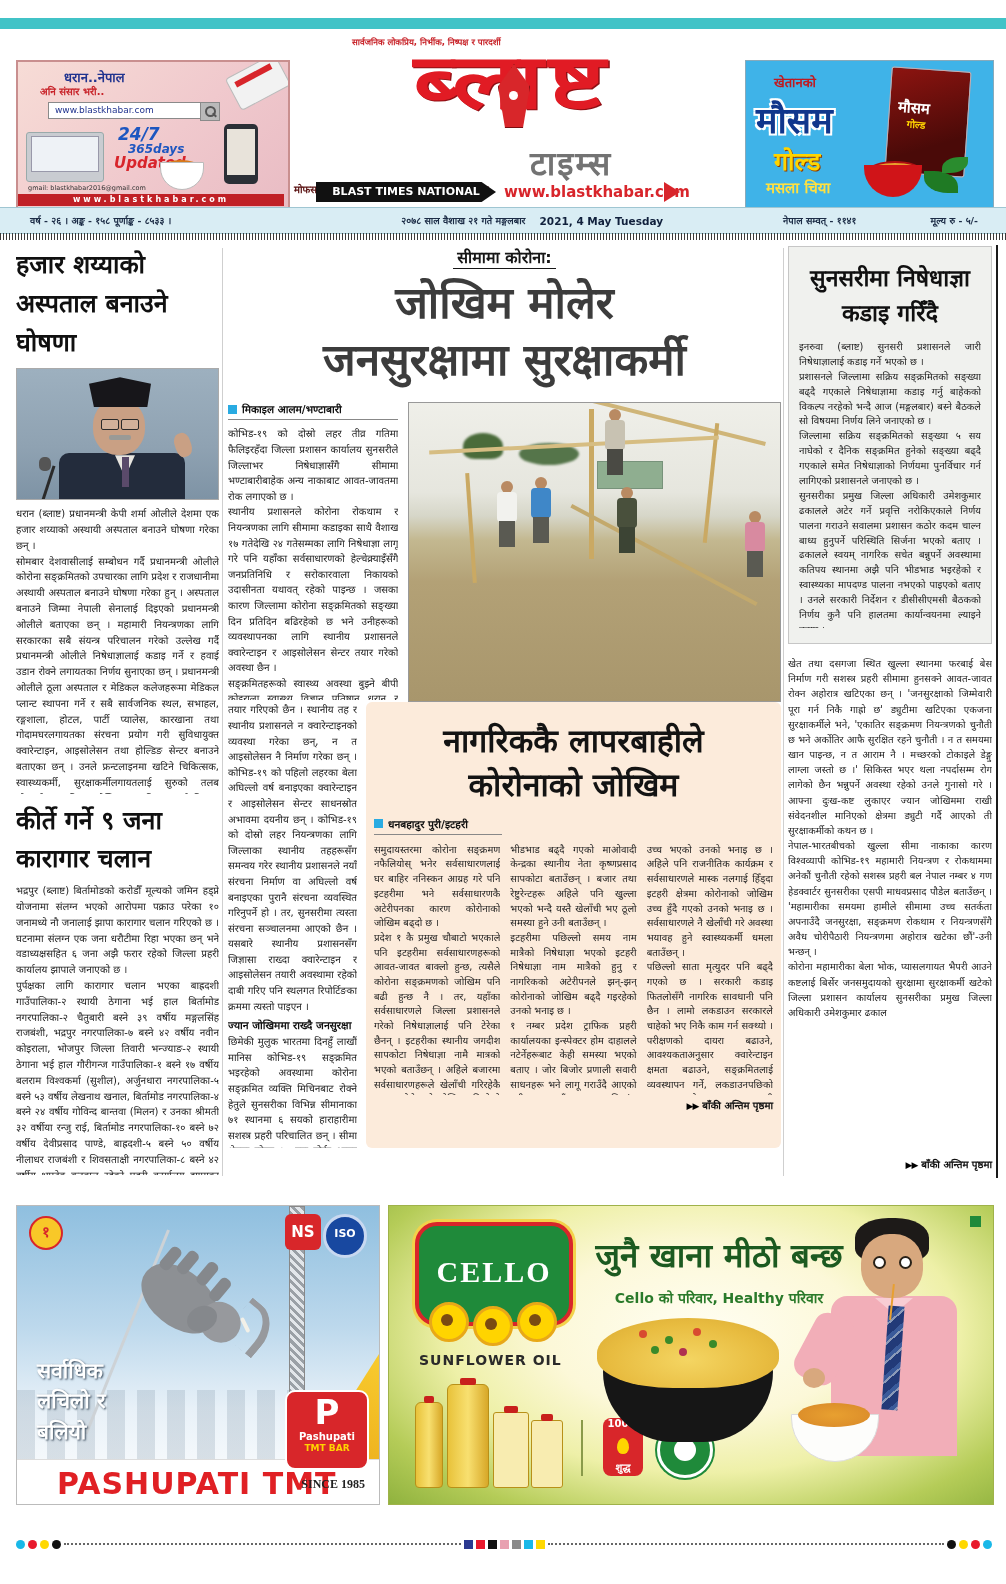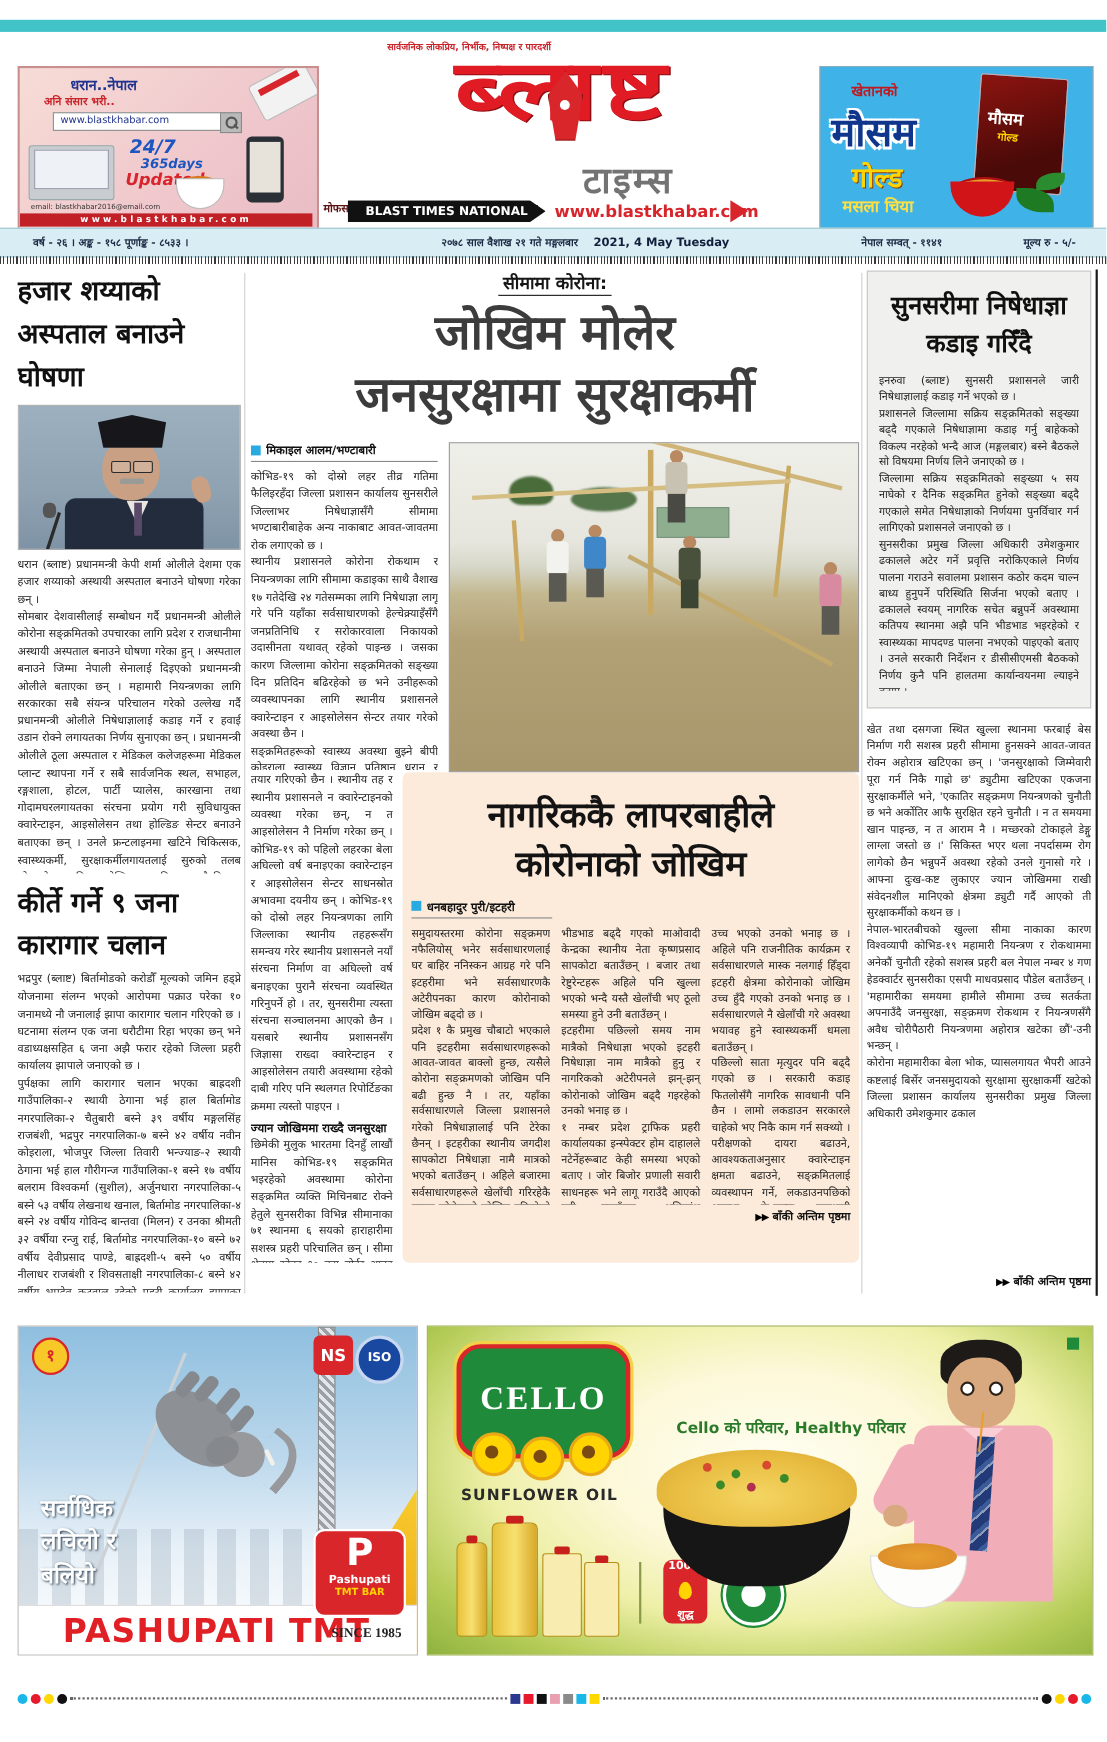"email: blastkhabar2016@email.com" div.abs { text: email: blastkhabar2016@email.com -> gmail: blastkhabar2016@gmail.com }
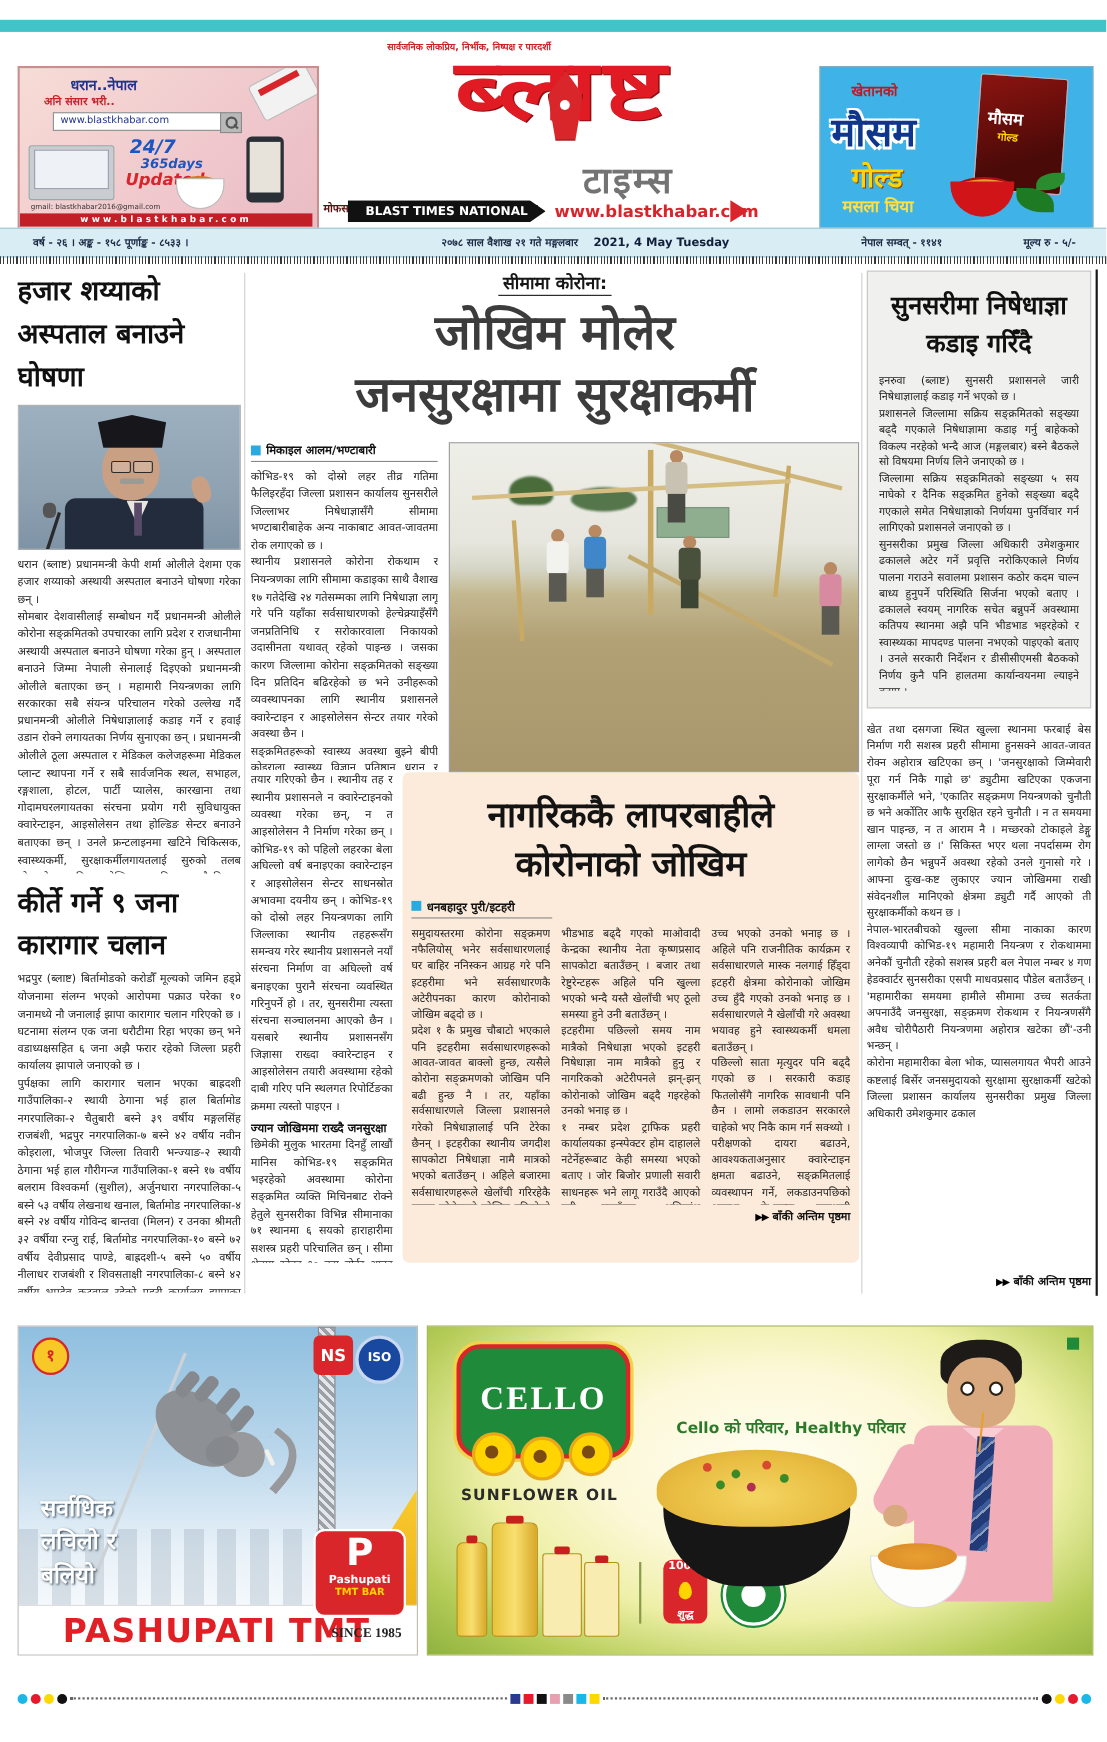"जुनै खाना मीठो बन्छ" div.abs { html: none -> <div>जुनै खाना मीठो बन्छ</div> }
